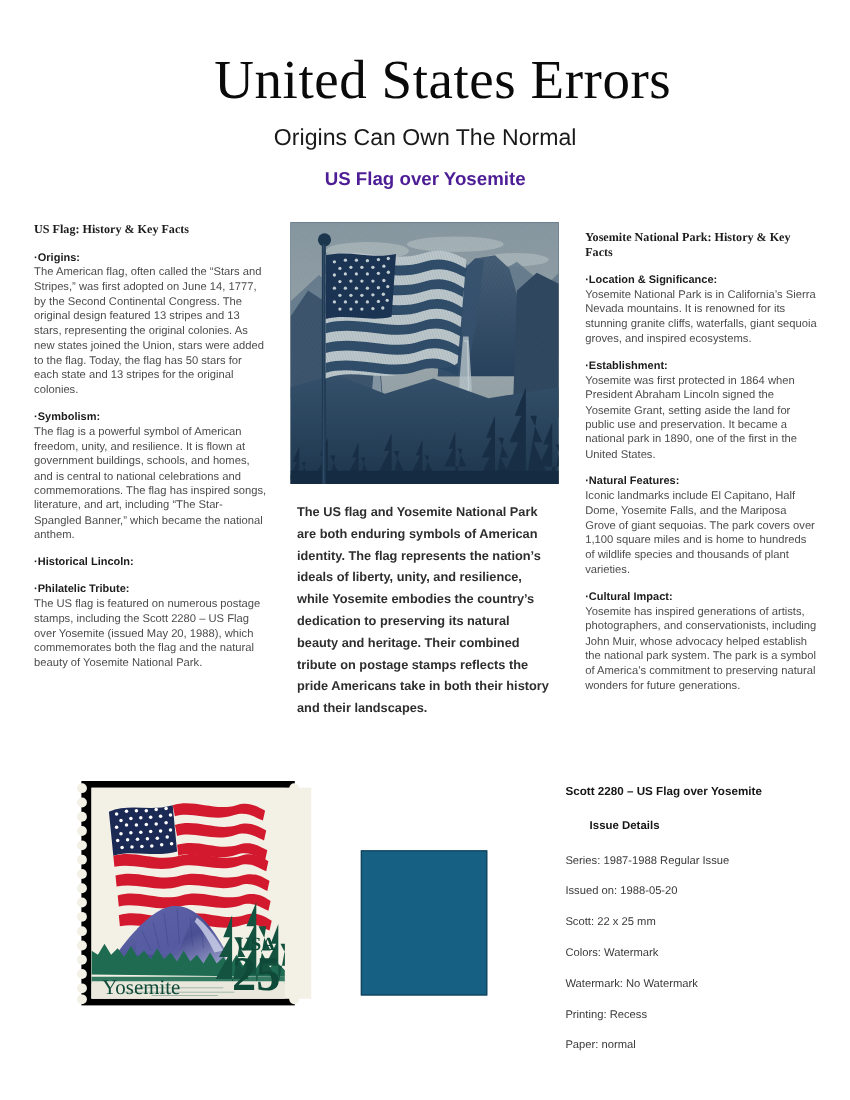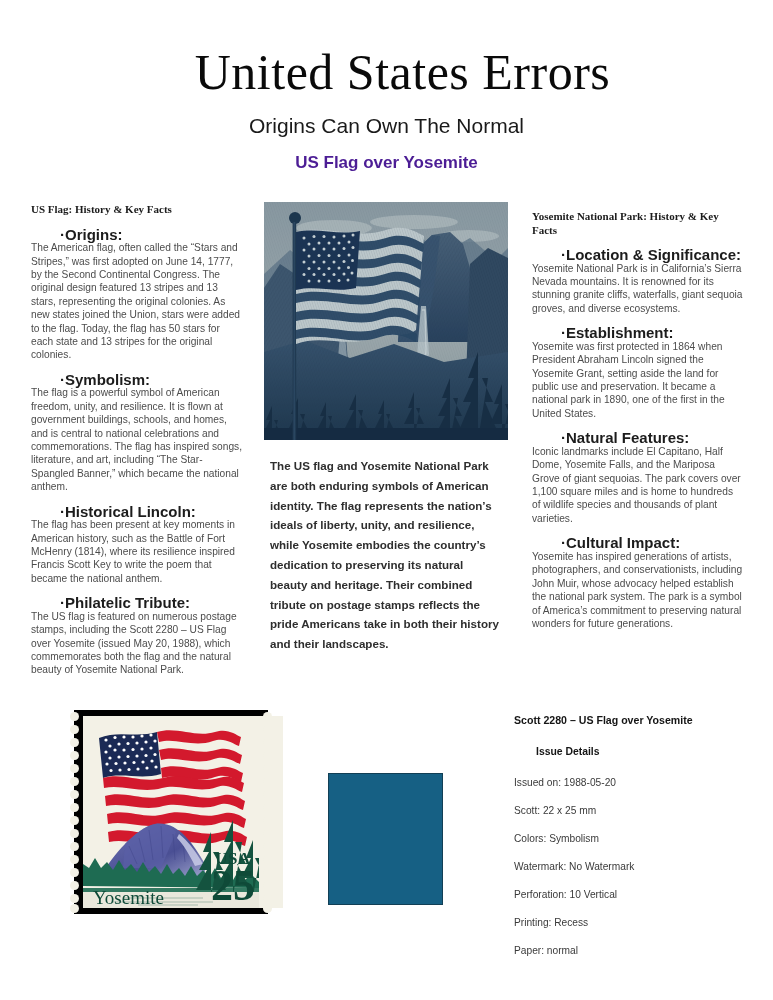"·Origins:" .sec .lbl { font-size: 15px -> 10px; margin-left: 29px -> none }
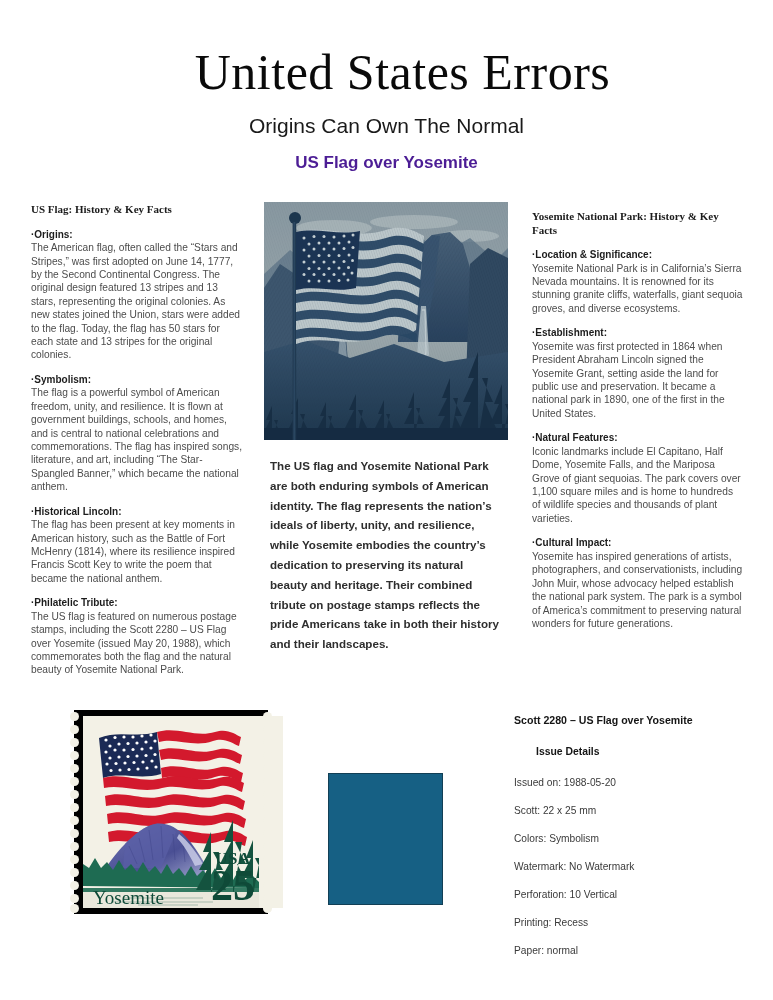"Yosemite National Park is in" span.body { text: diverse -> inspired }
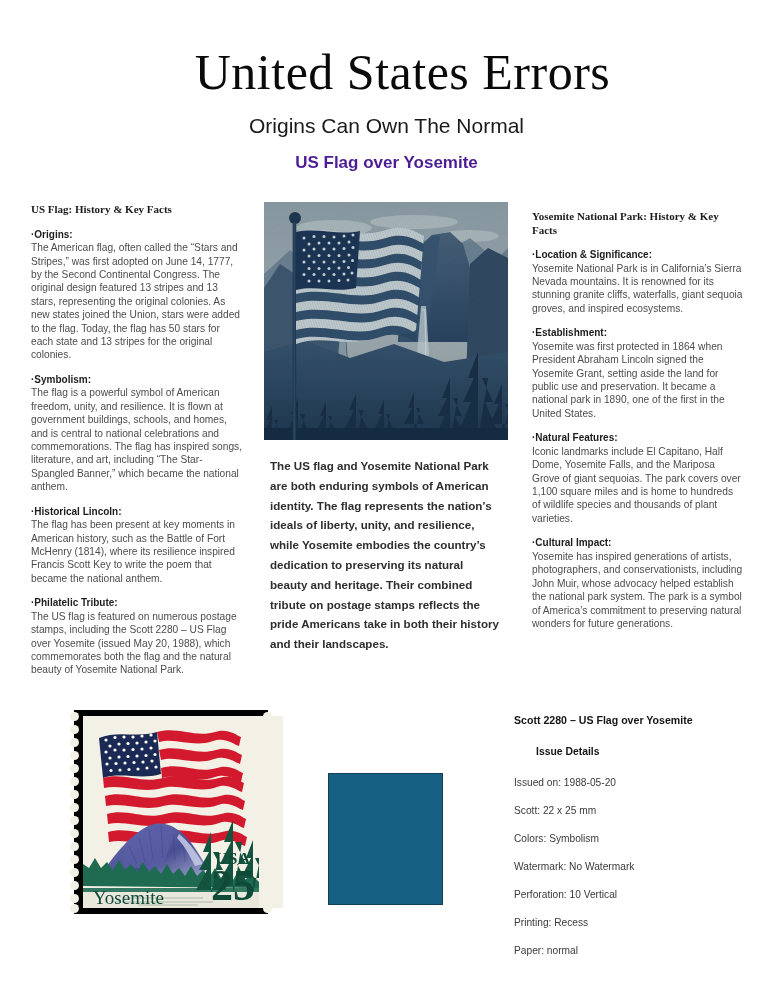"The flag has been present" span.body { html: <span>The flag has been present at key moments in American history, such as the Battle of Fort McHenry (1814), where its resilience inspired Francis Scott Key to write the poem that became the national anthem.</span> -> none }
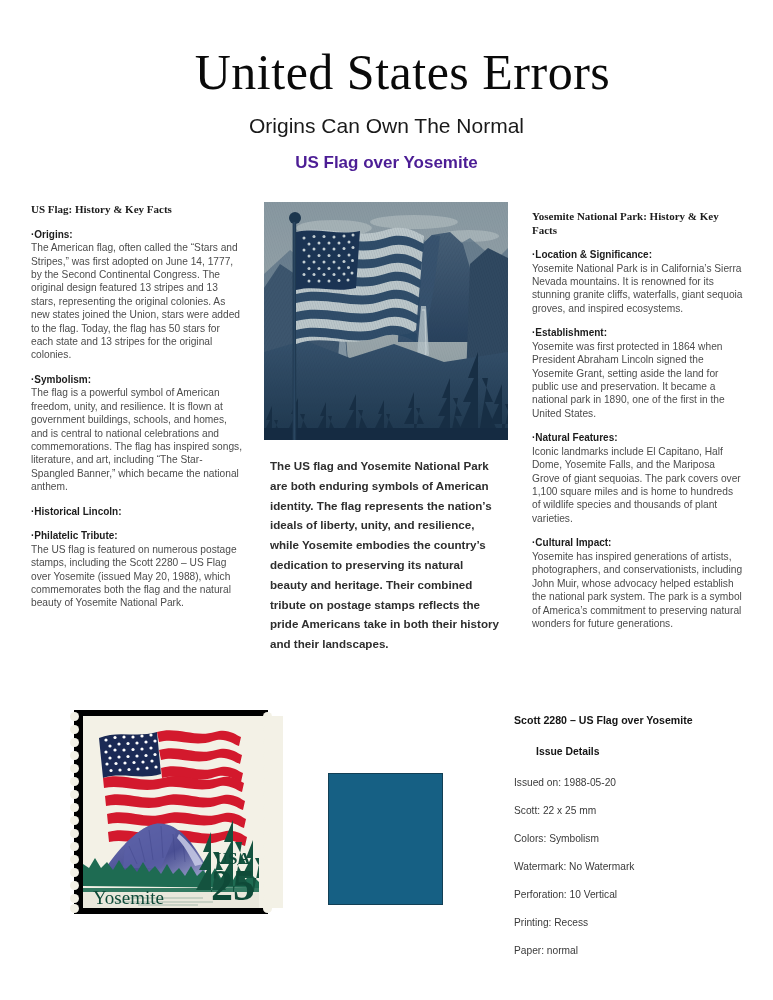"Series: 1987-1988 Regular Issue" div.d-row { html: none -> <div> <span>Series:</span> <span>1987-1988 Regular Issue</span> </div> }
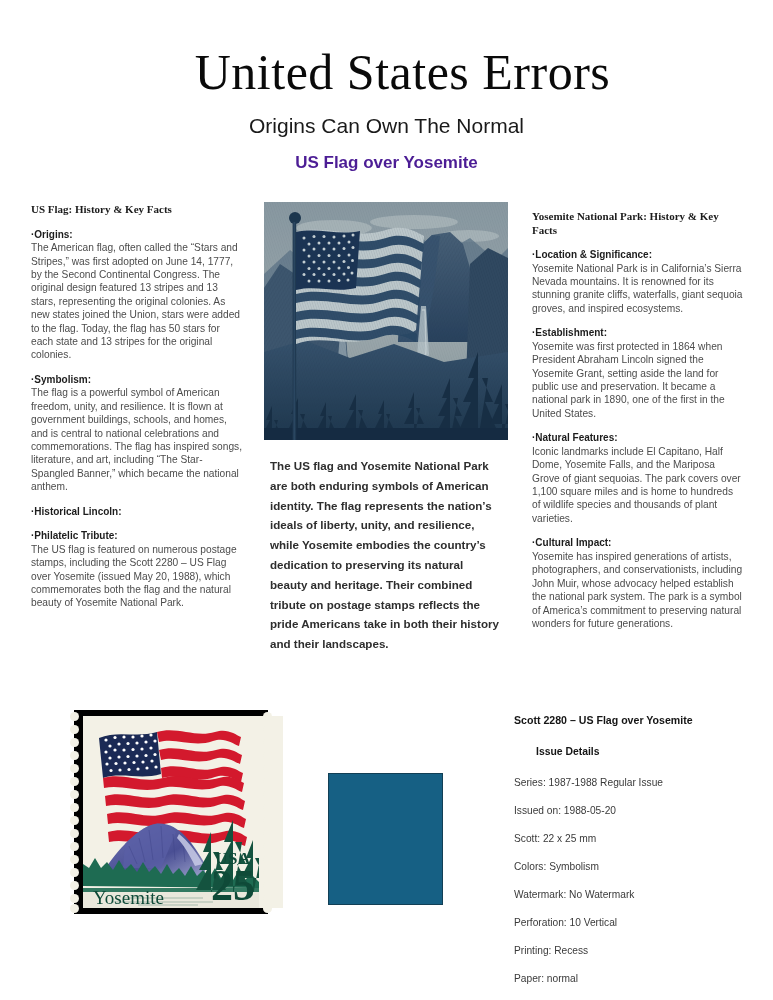"Symbolism" span.d-val { text: Symbolism -> Watermark }
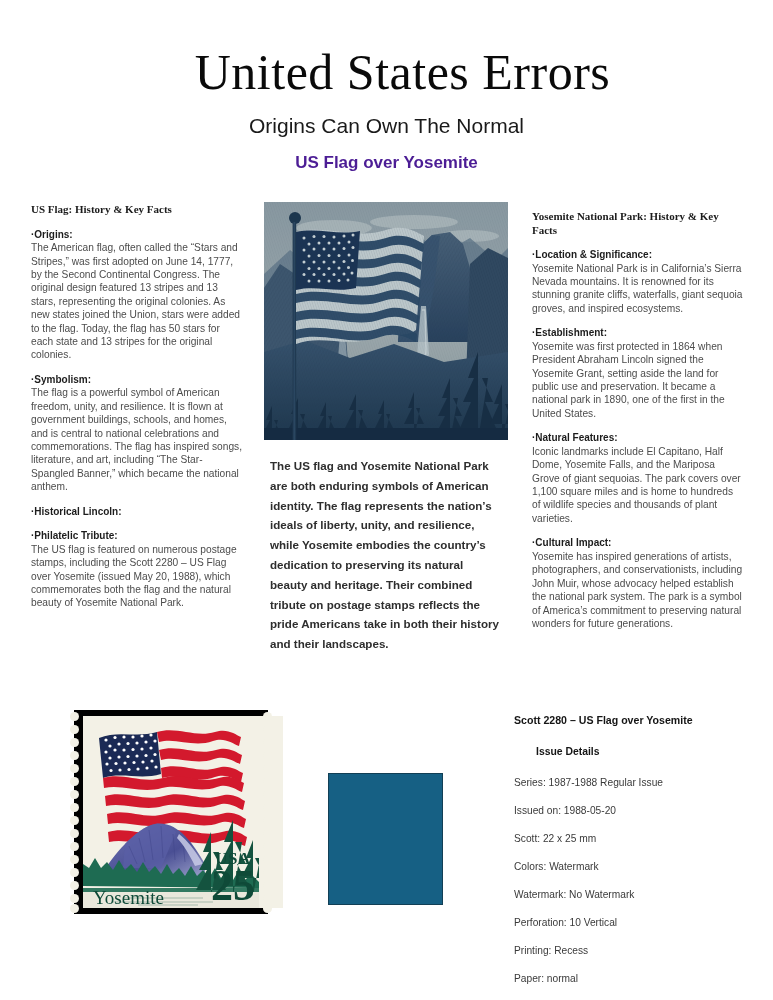"Perforation: 10 Vertical" div.d-row { html: <div> <span>Perforation:</span> <span>10 Vertical</span> </div> -> none }
